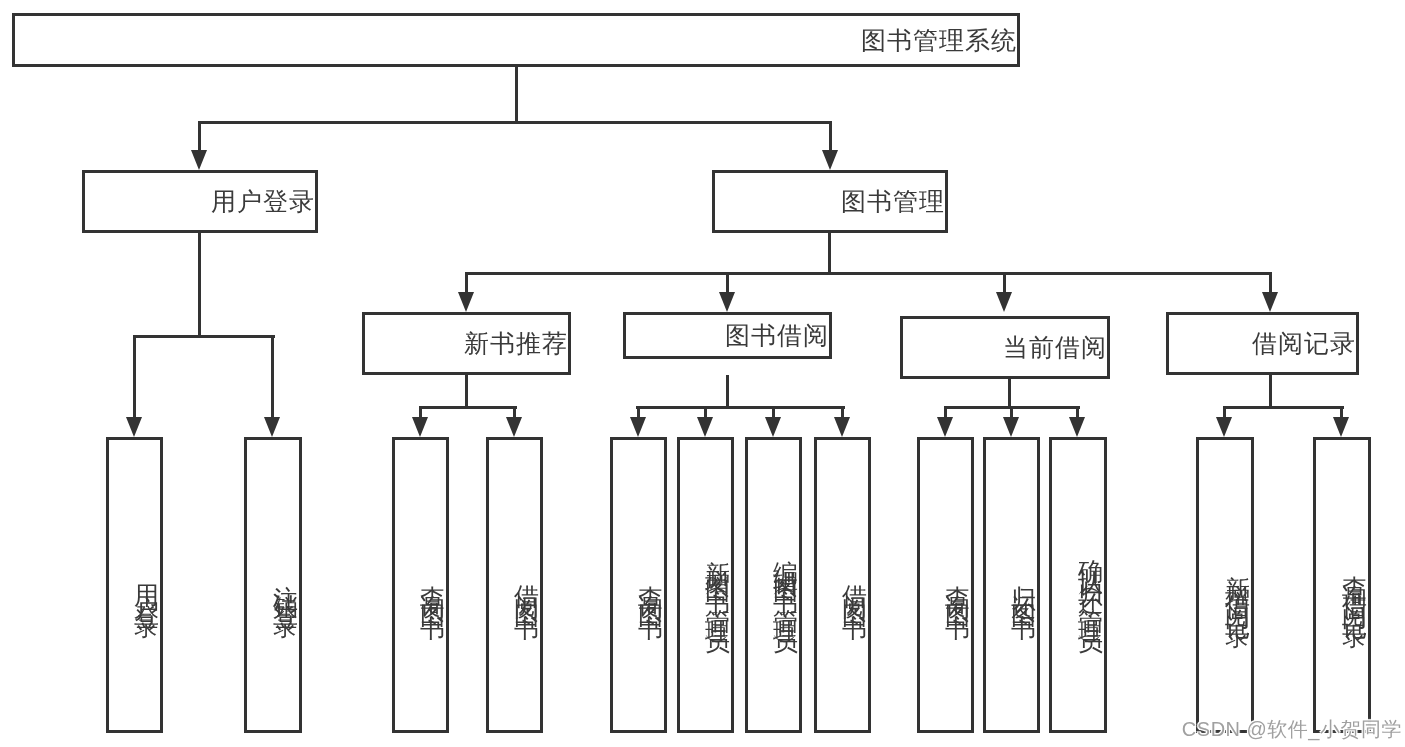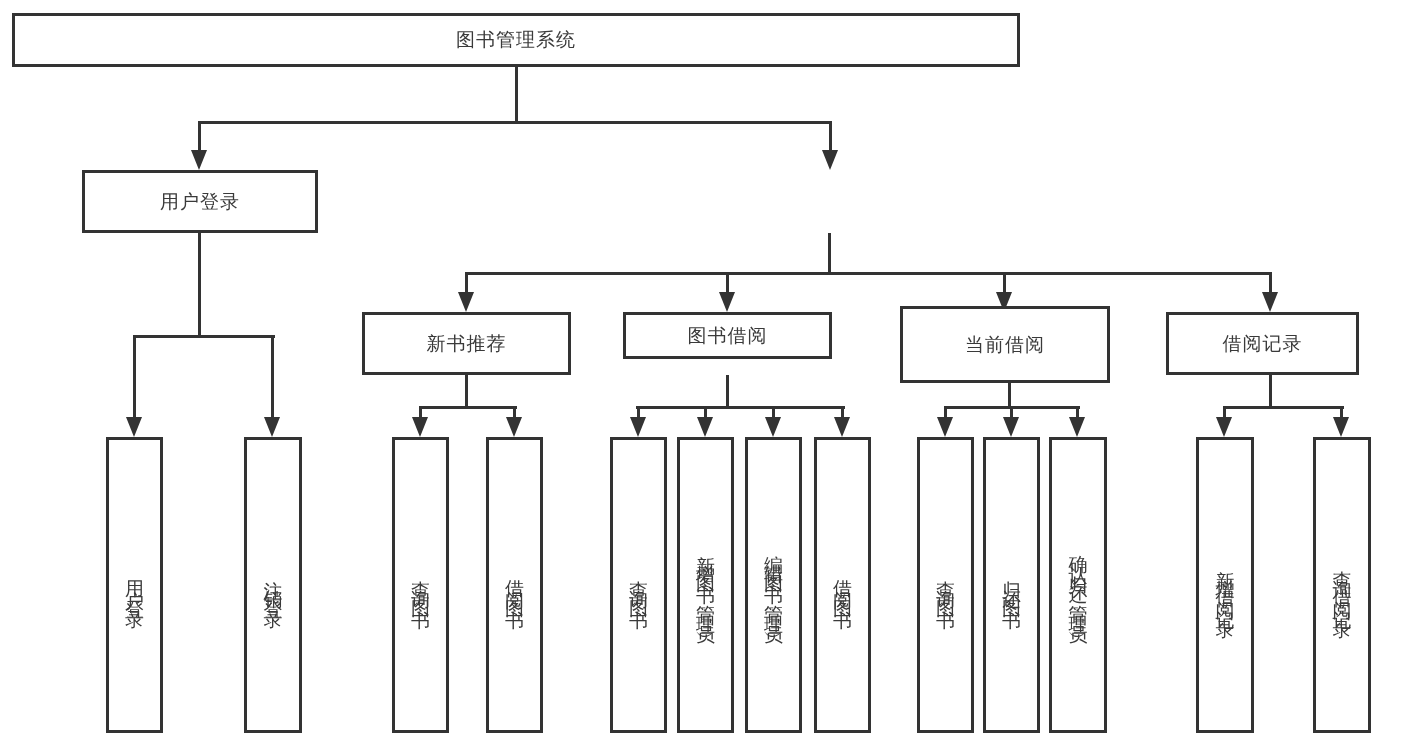"图书管理系统" .box { font-size: 19px -> 25px; justify-content: center -> flex-end }
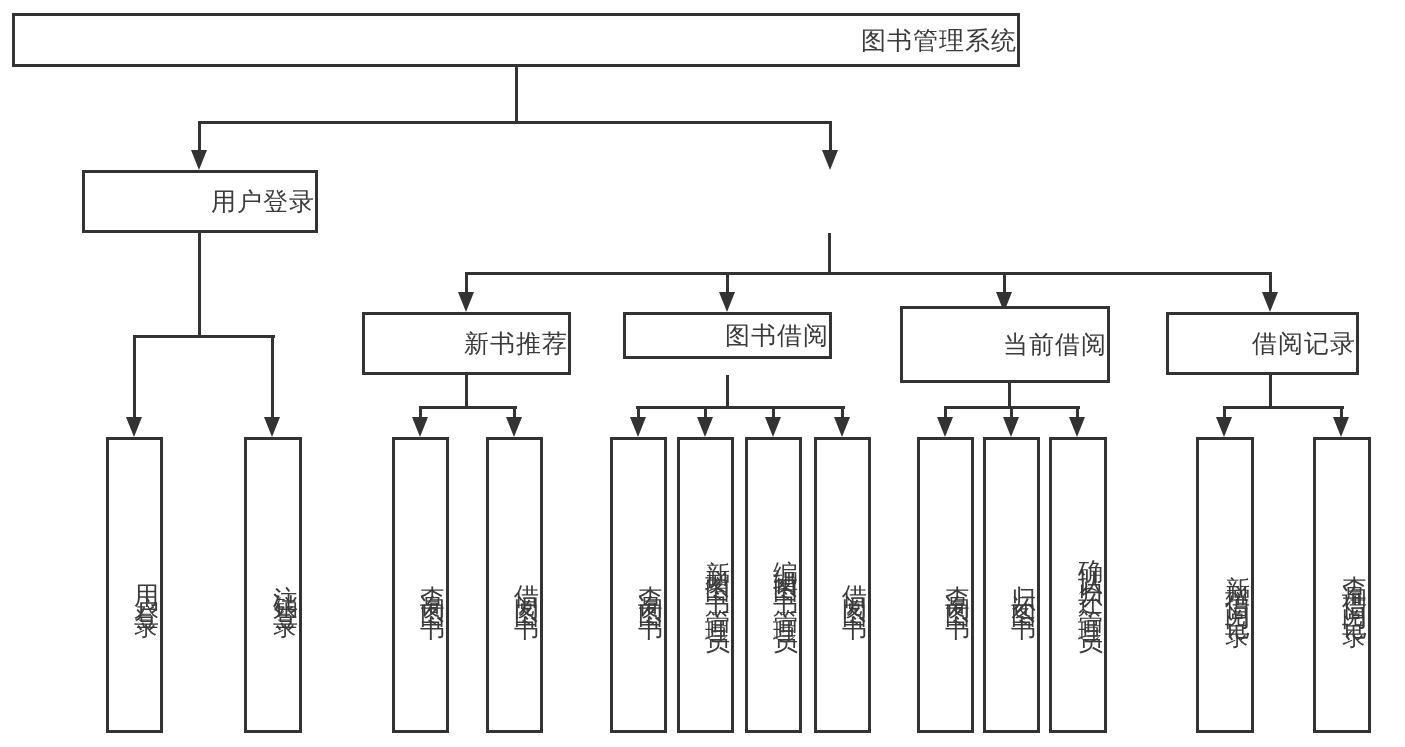"图书管理" div.box { html: none -> <div> <span>图书管理</span> </div> }
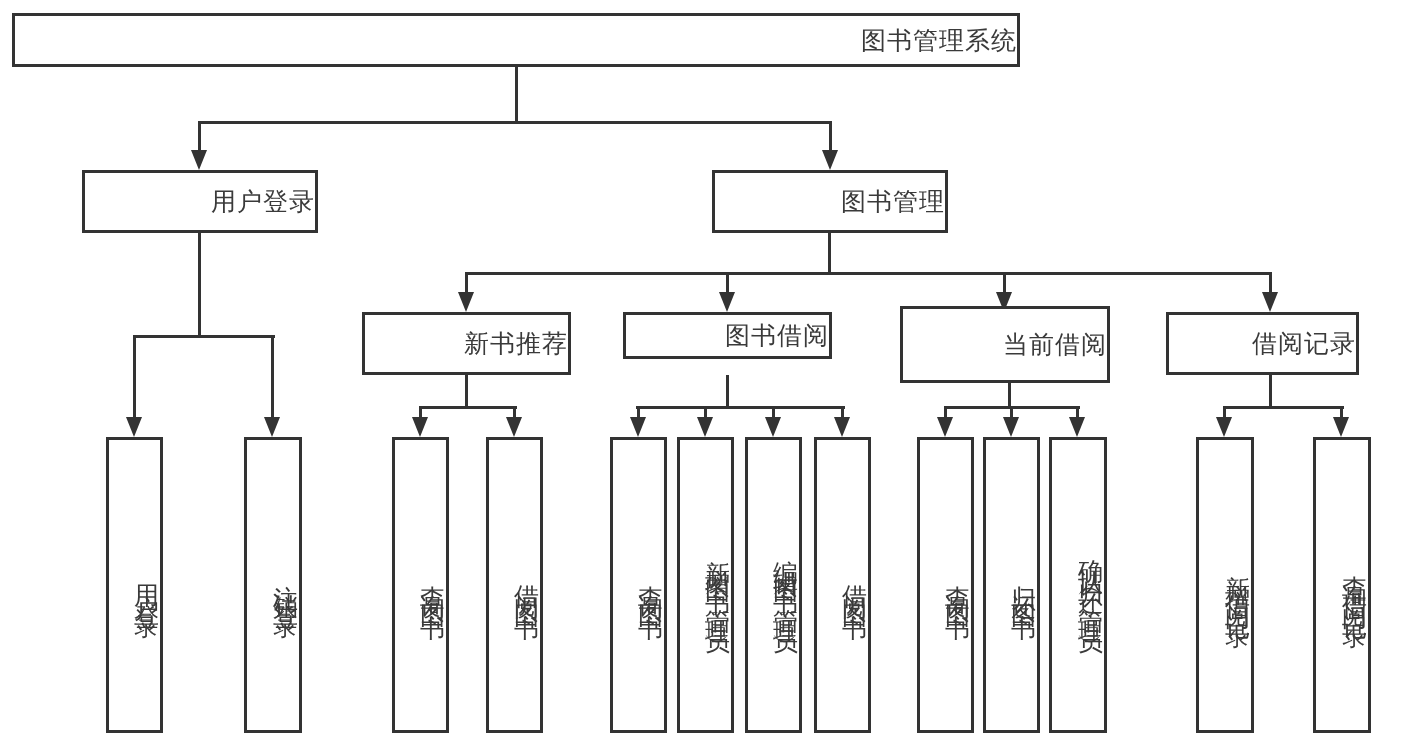"当前借阅" div.box { height: 77px -> 63px; top: 306px -> 316px }
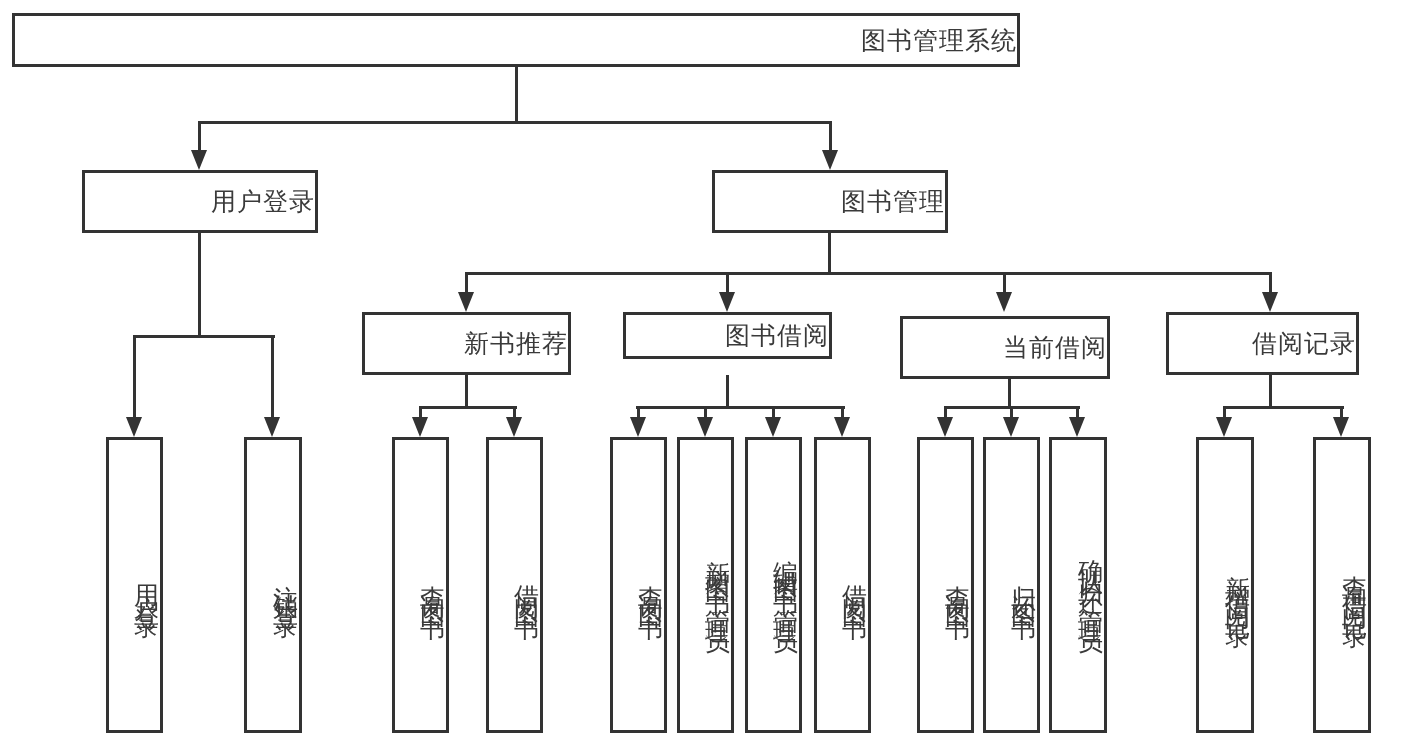"CSDN @软件_小贺同学" div.watermark { html: none -> <div>CSDN @软件_小贺同学</div> }
